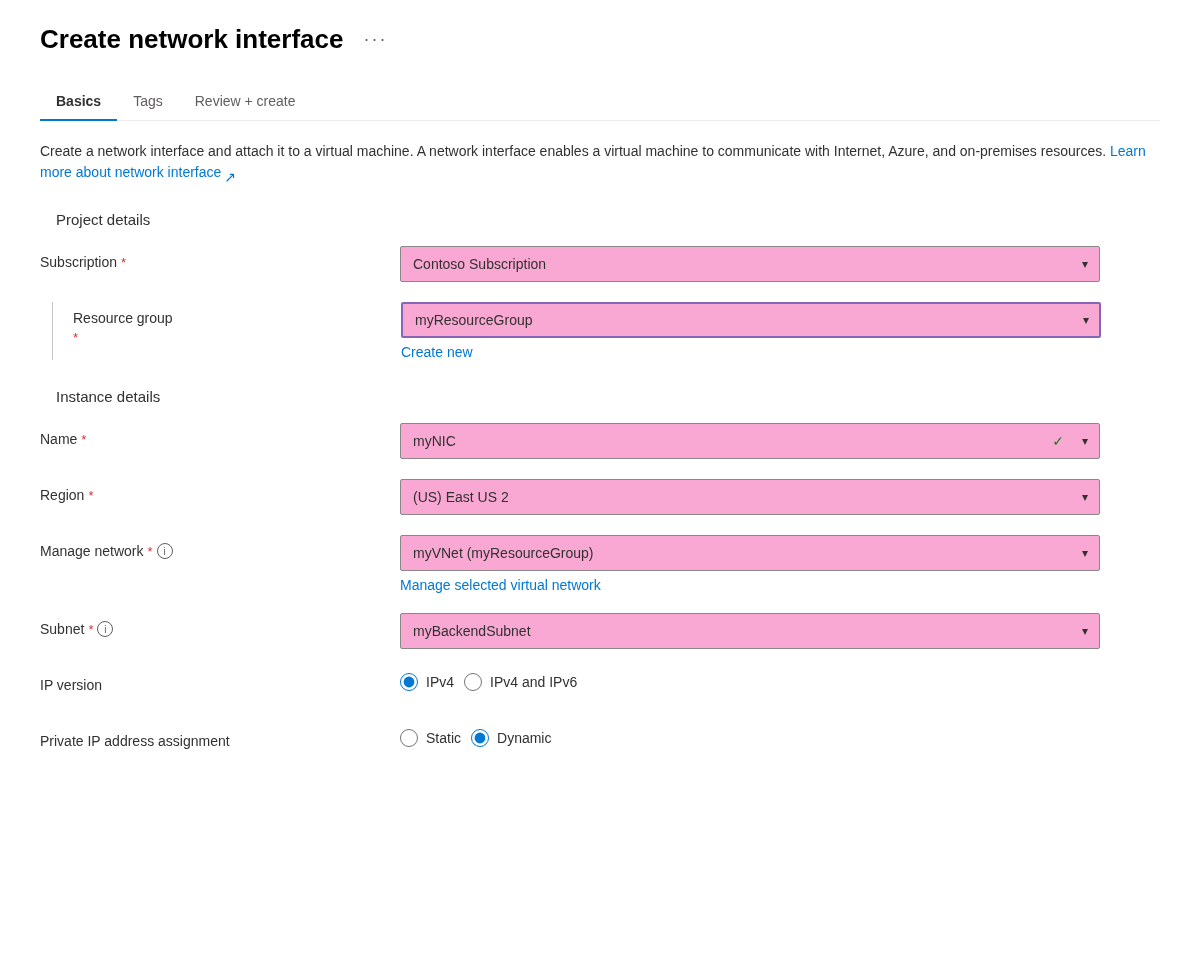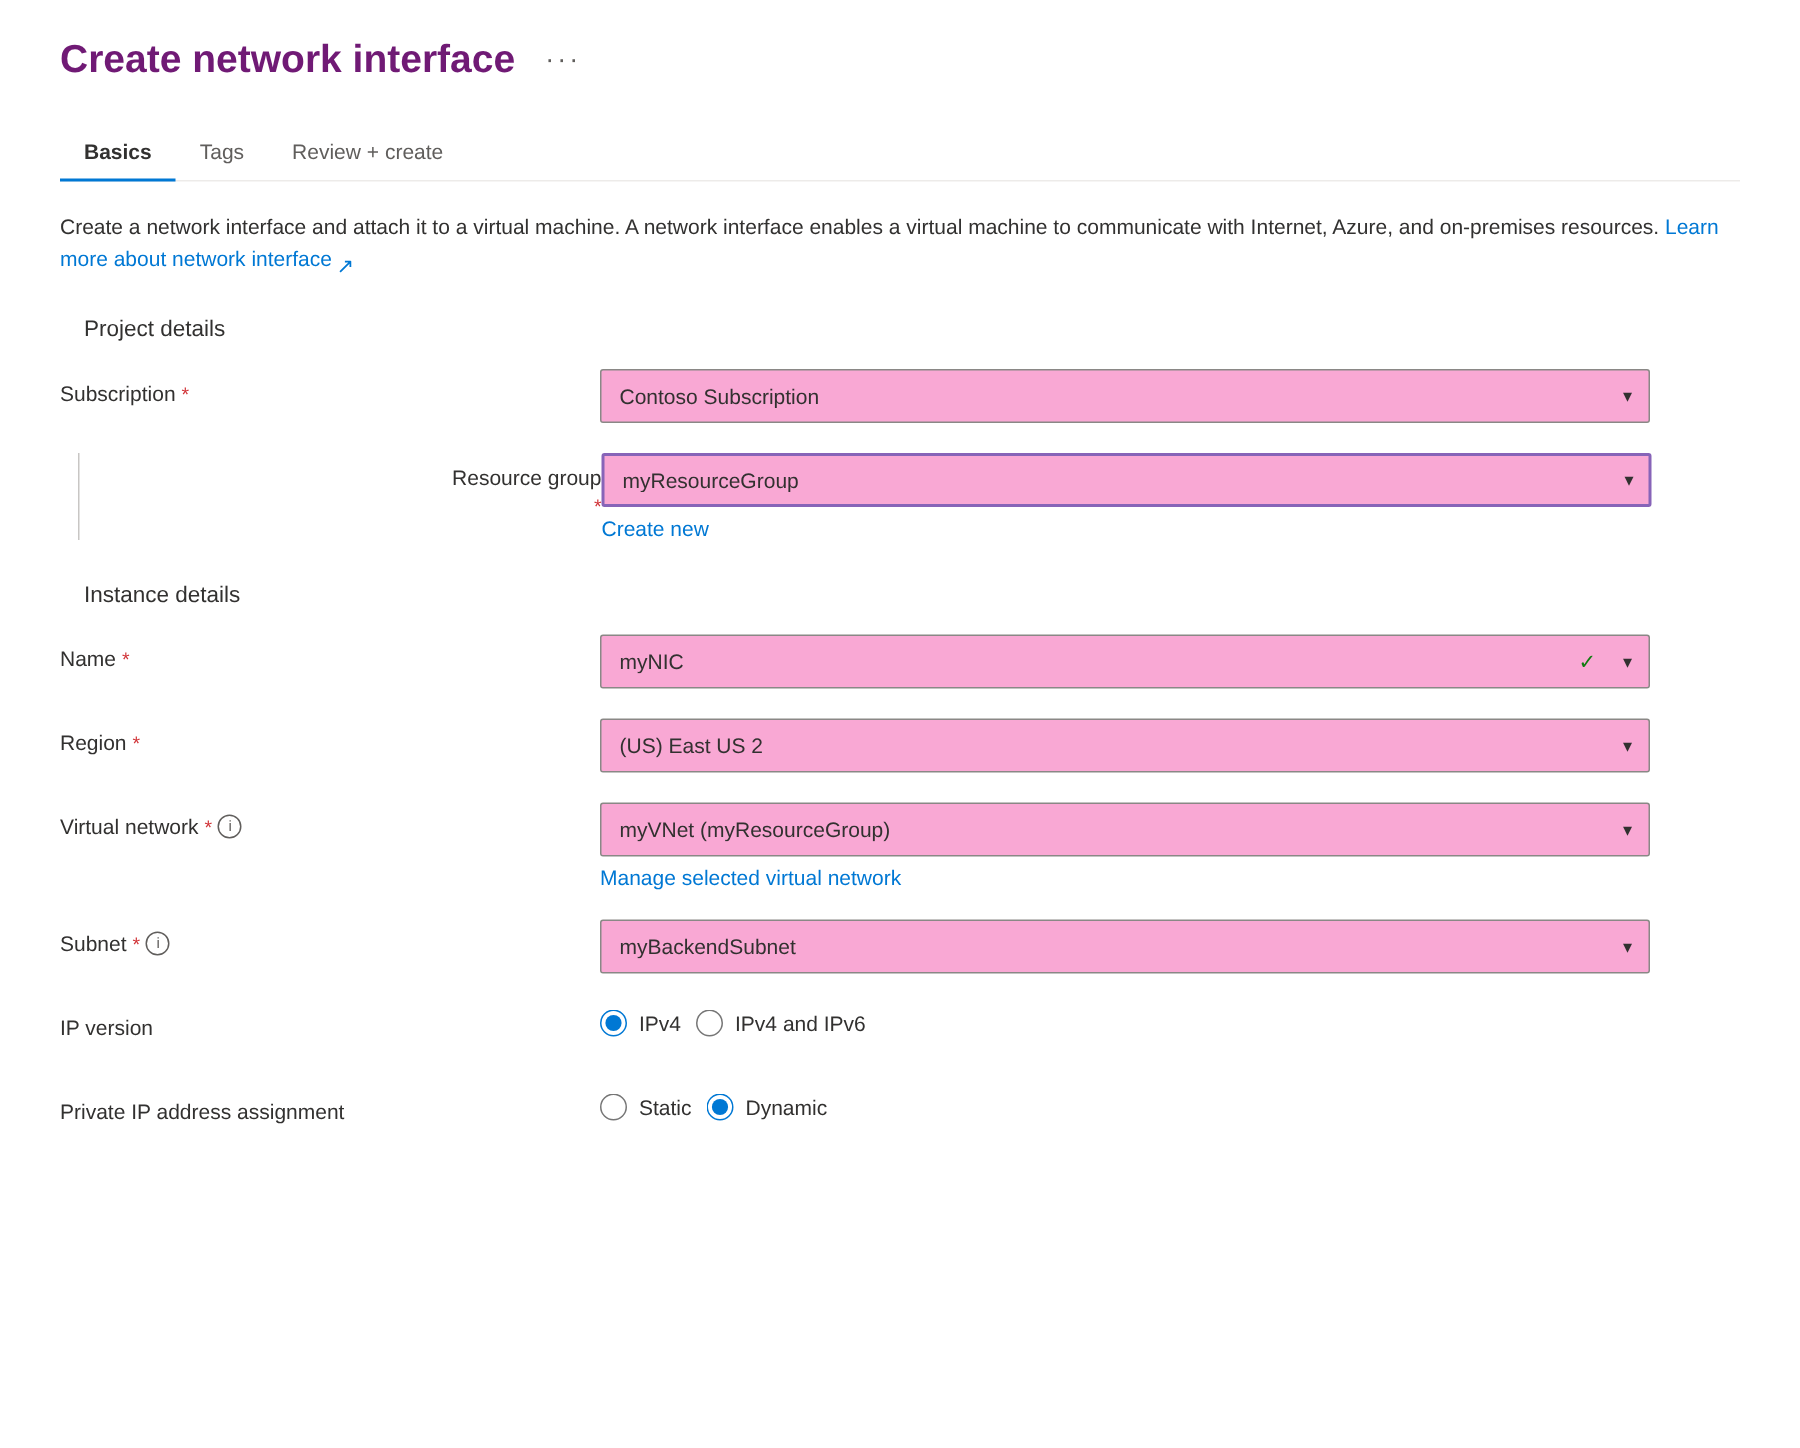"Create network interface" .page-title { color: #701a75 -> #000000 }
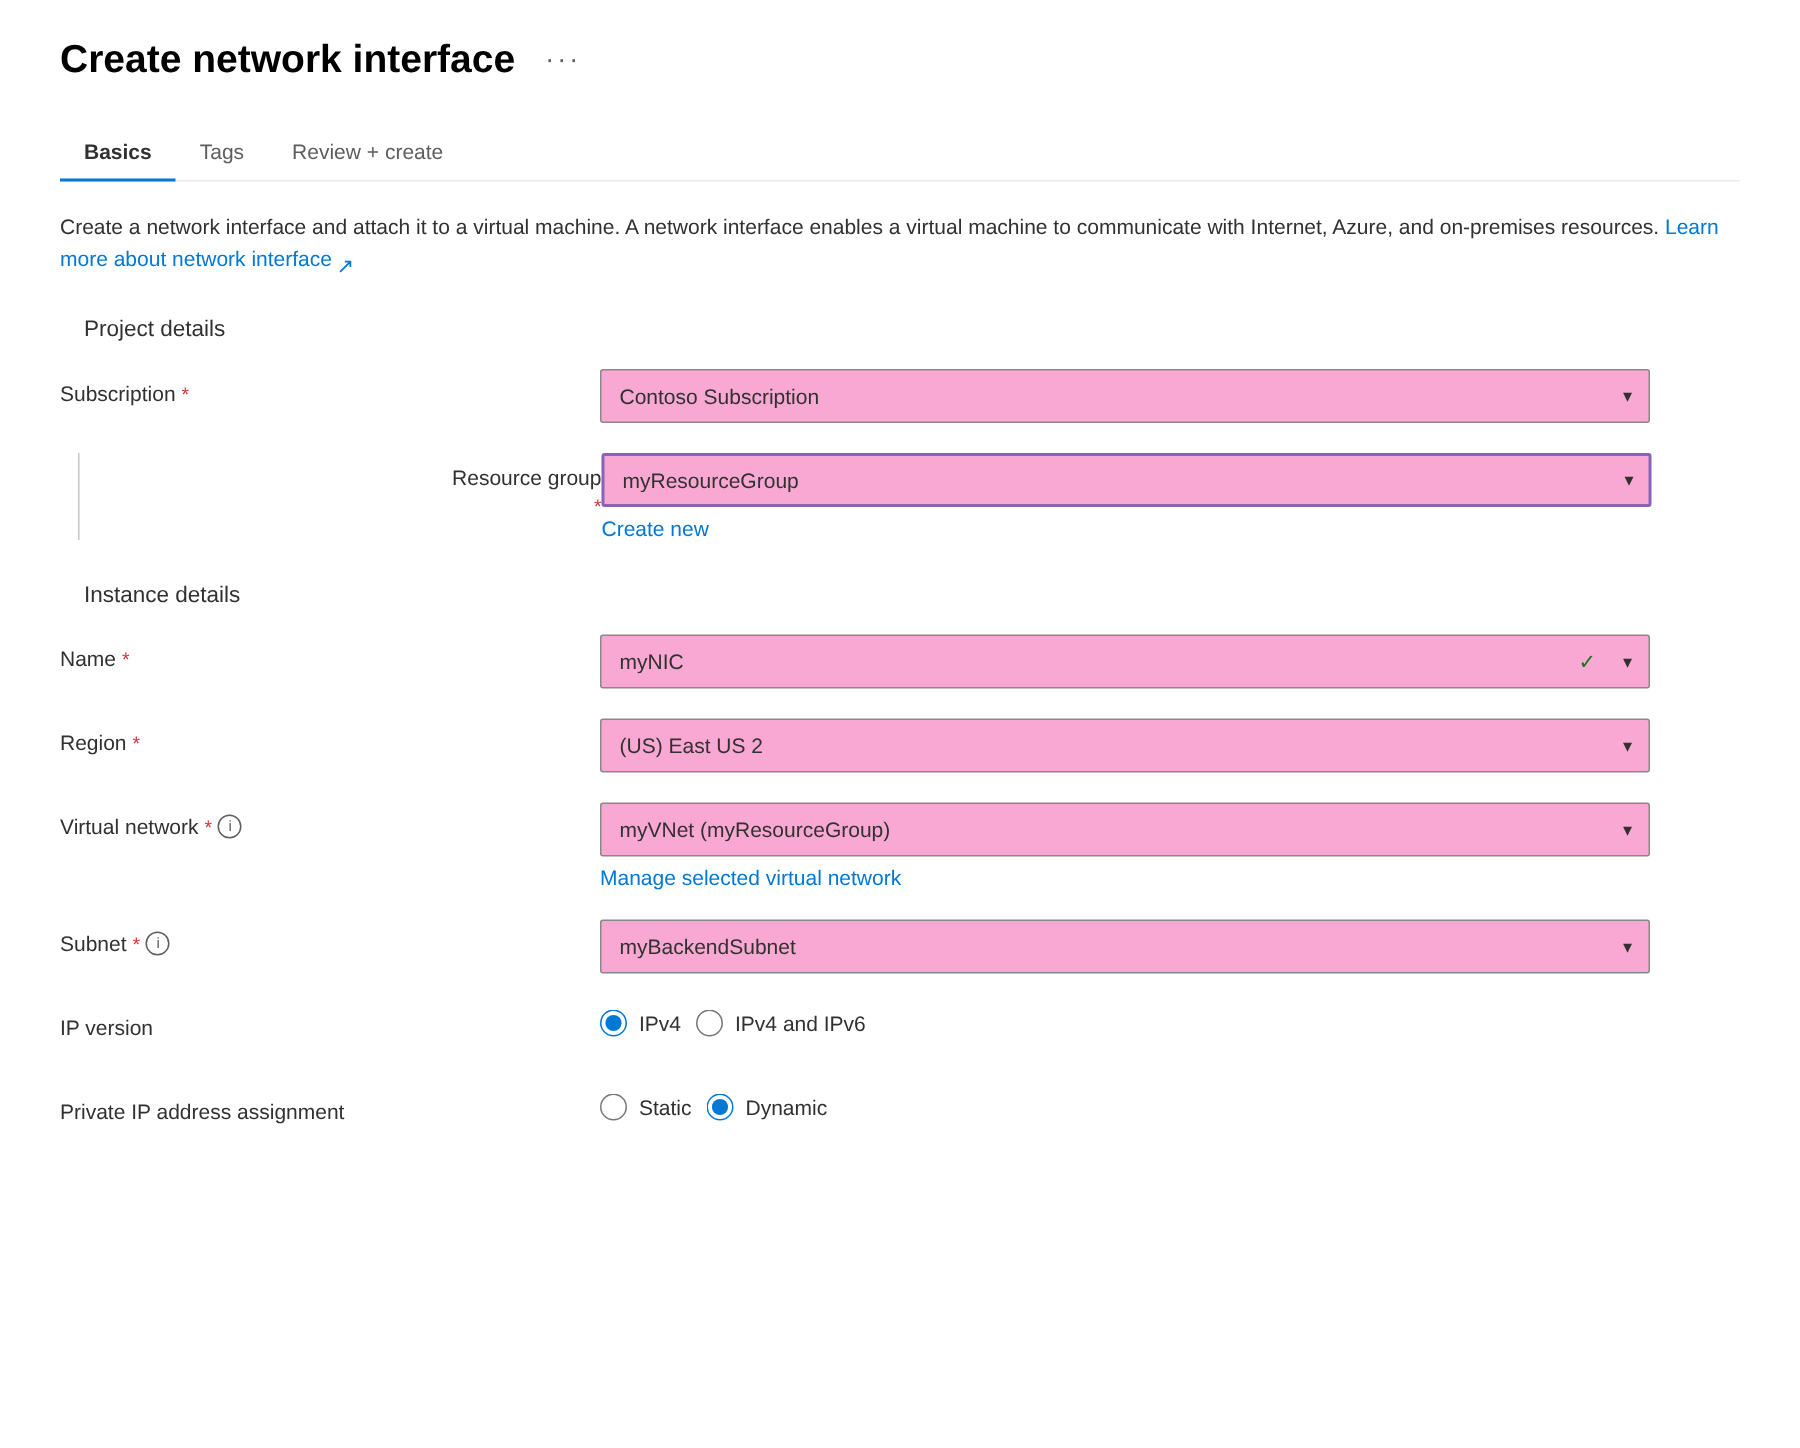"Resource group" .indent-label { align-items: flex-end -> flex-start }
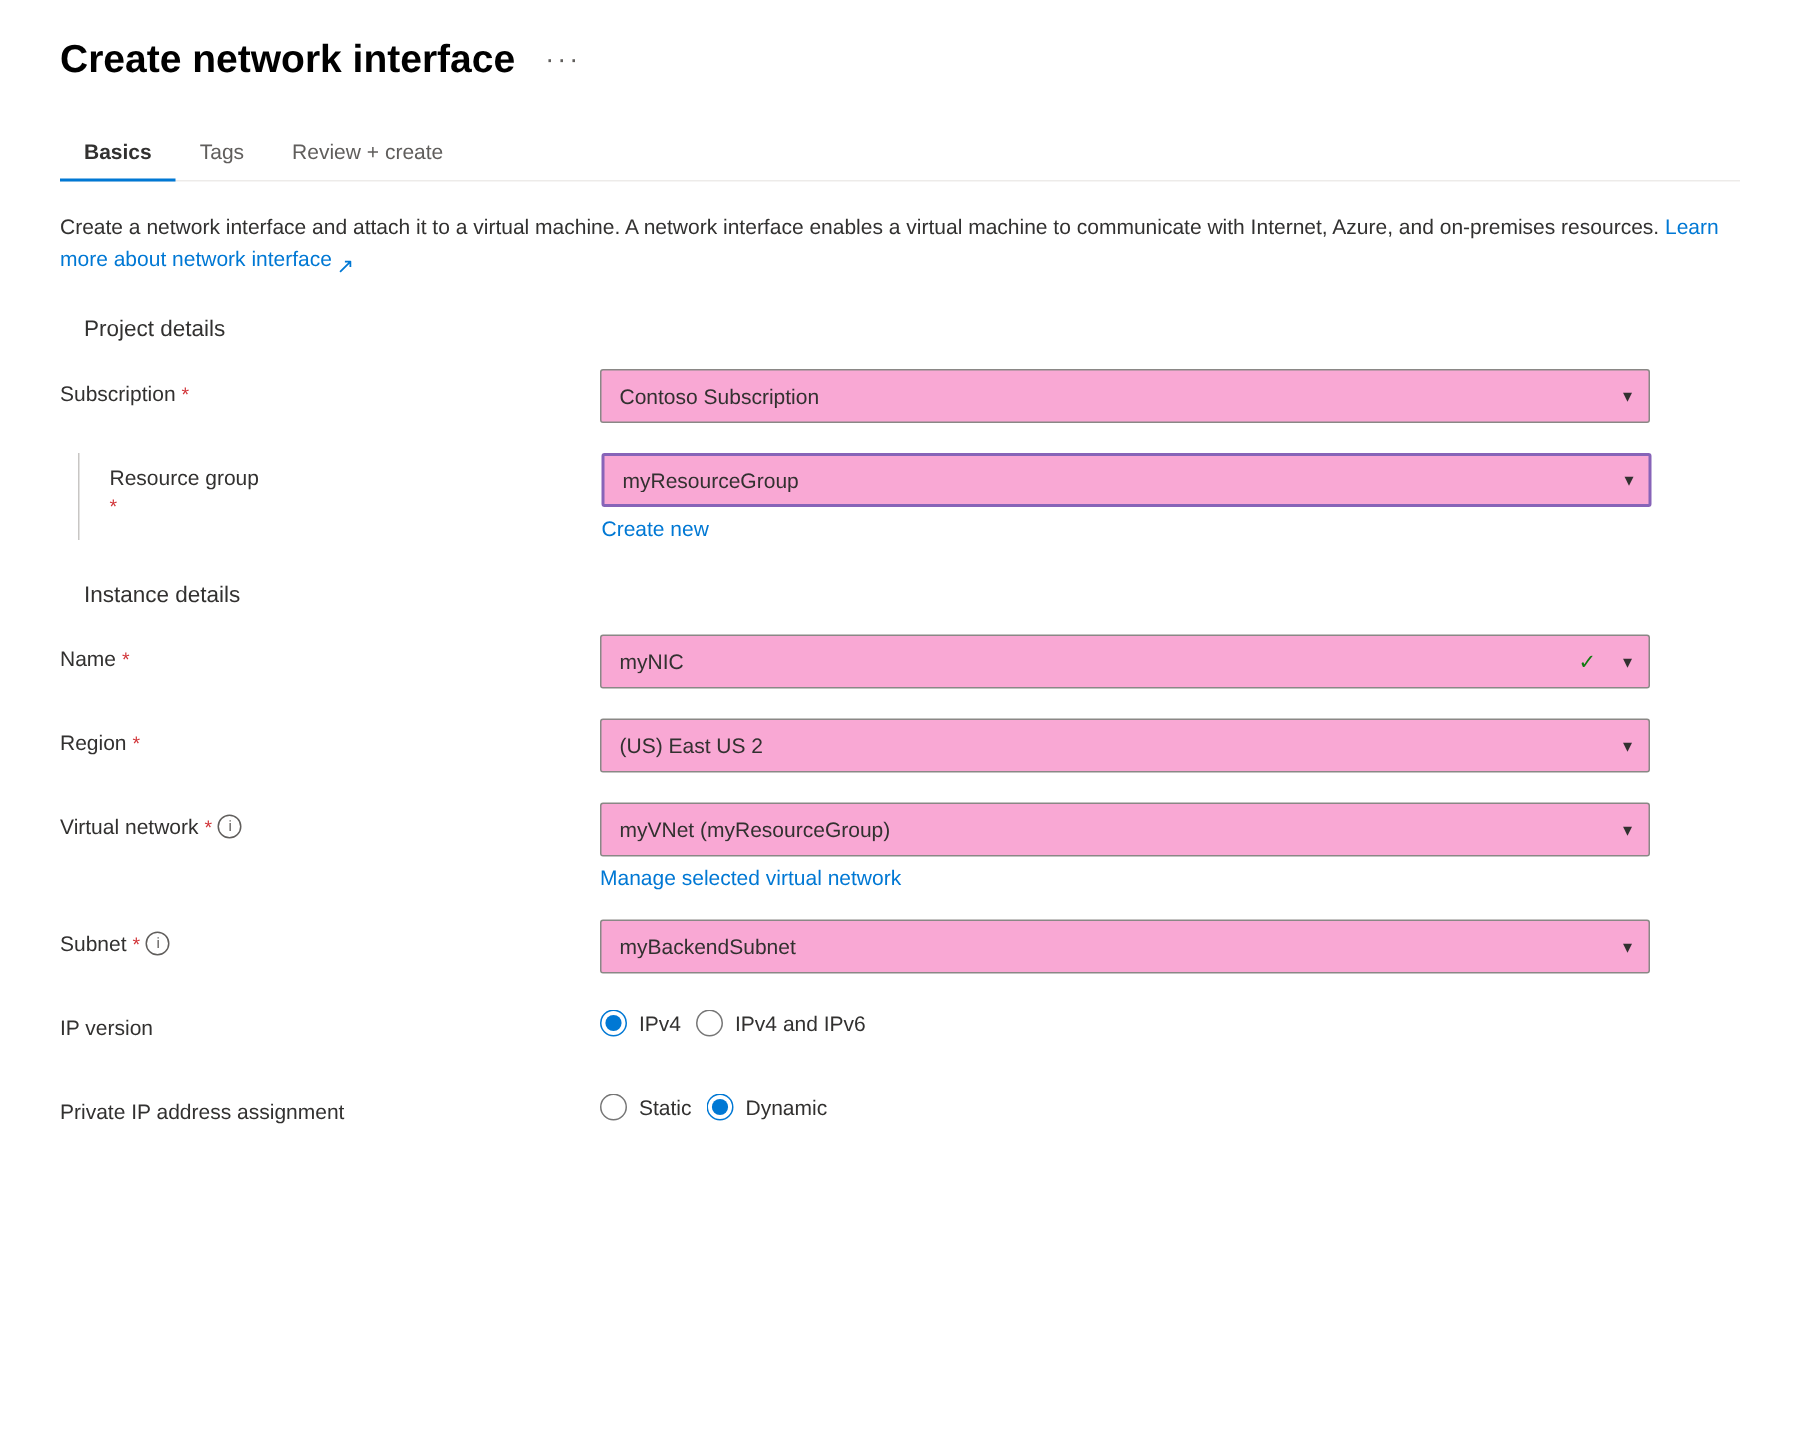"Virtual network" span { text: Virtual -> Manage }
